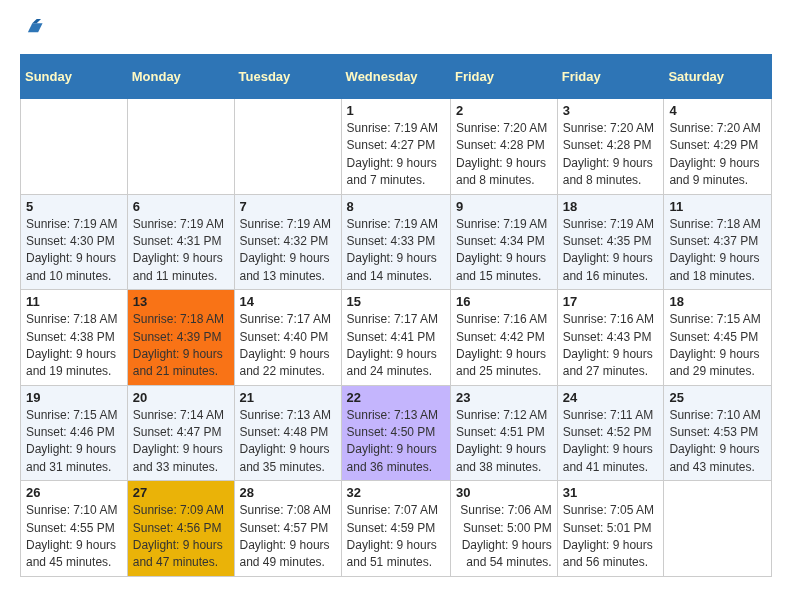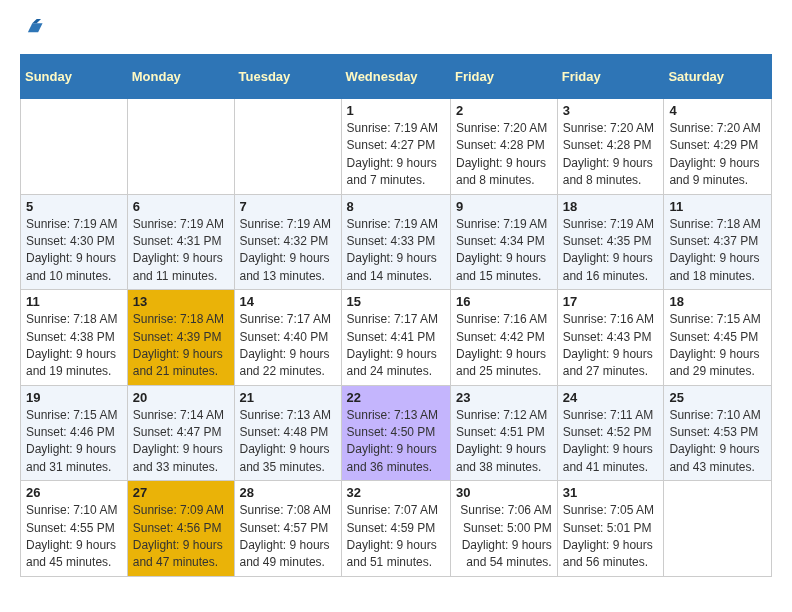"13" td { background: #eab308 -> #f97316 }
